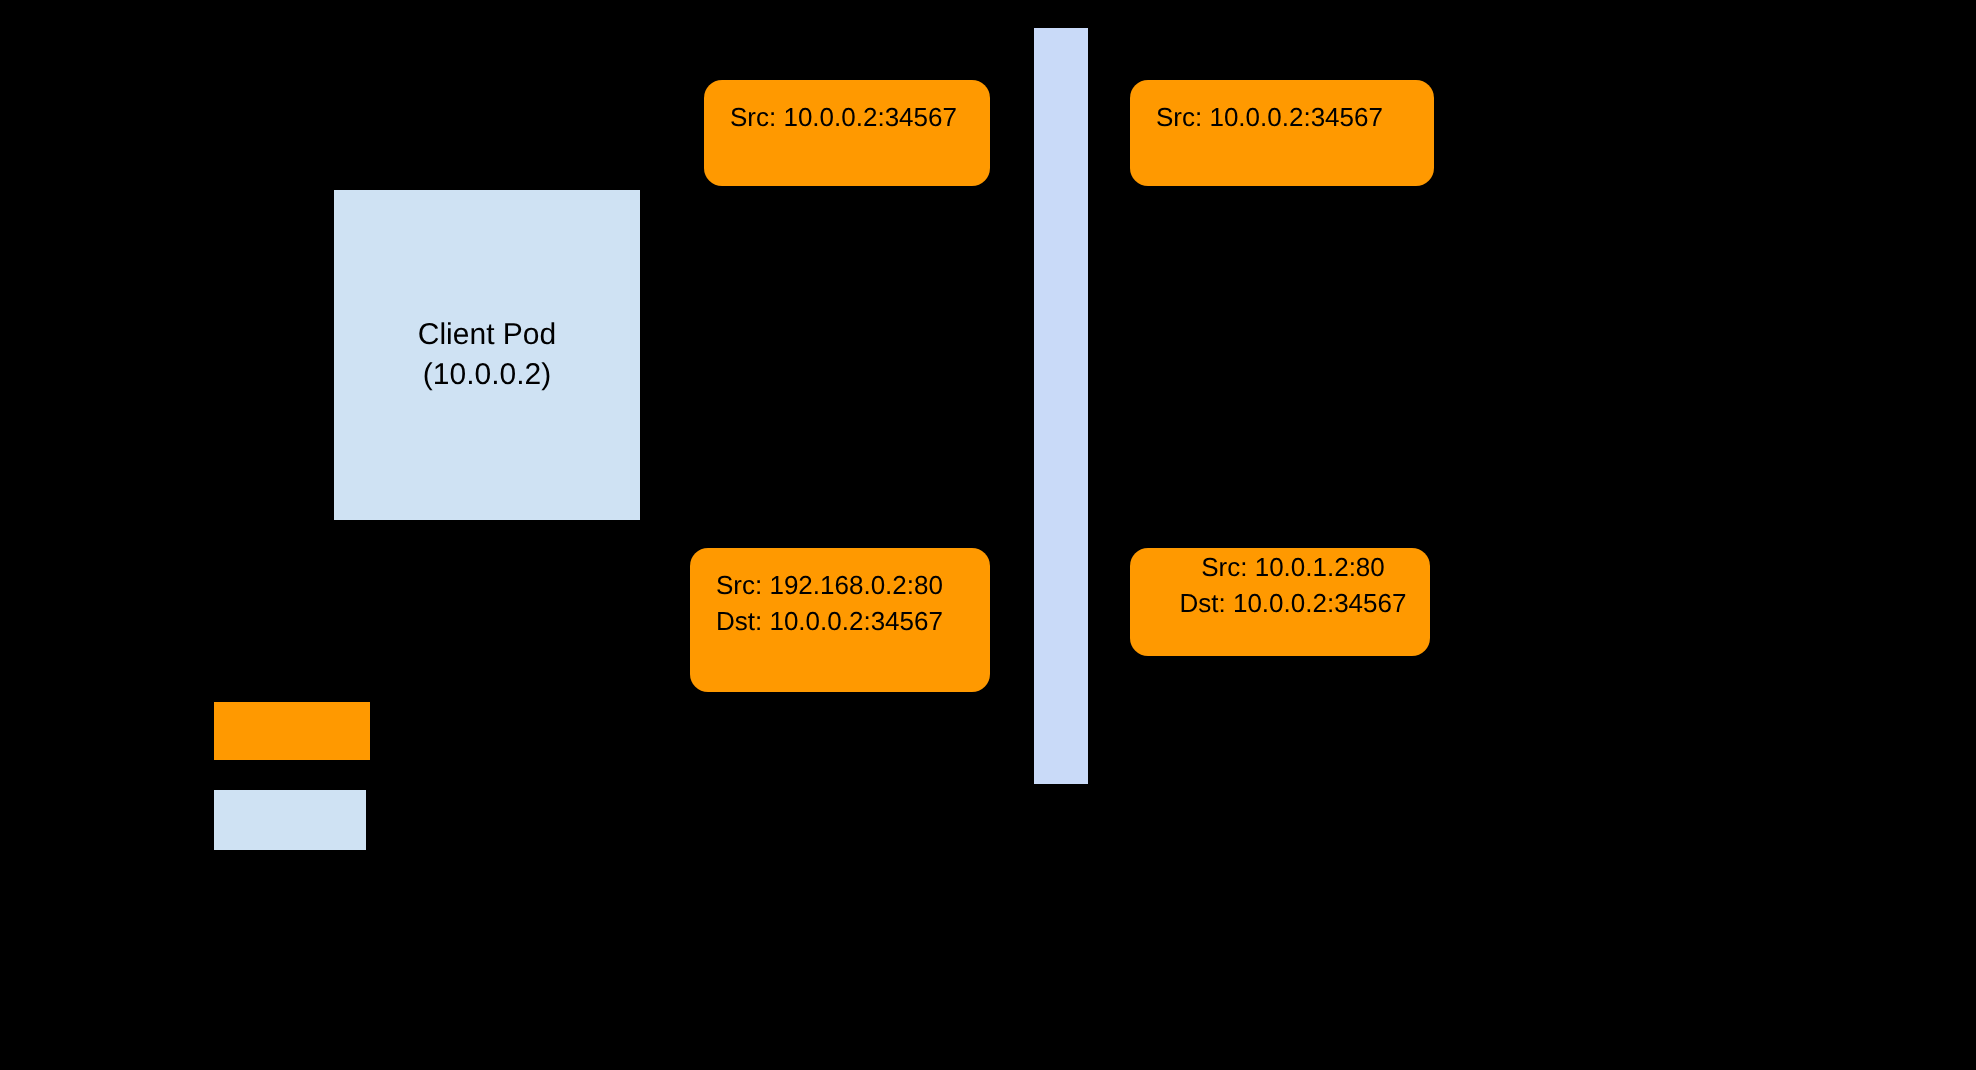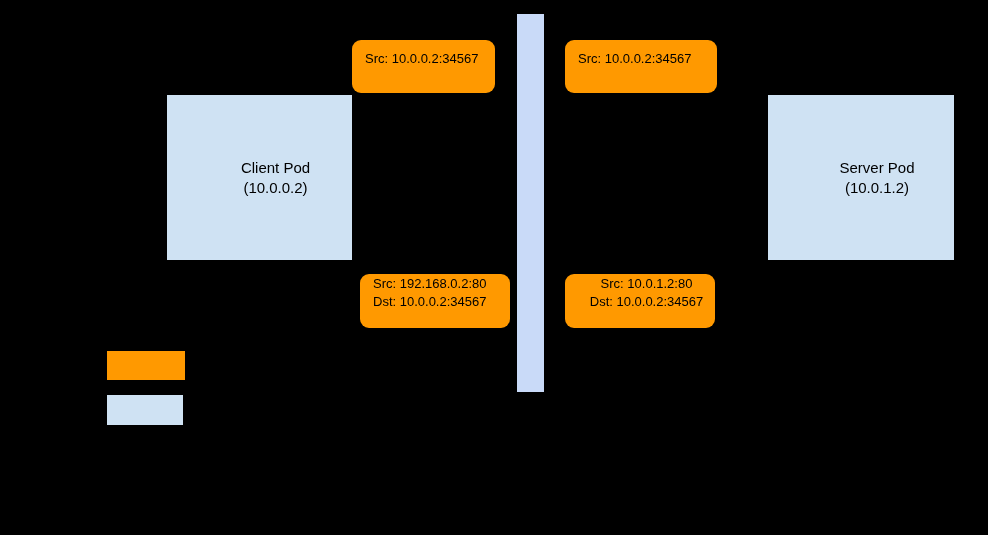"Client Pod" .pod { padding-left: 32px -> none }
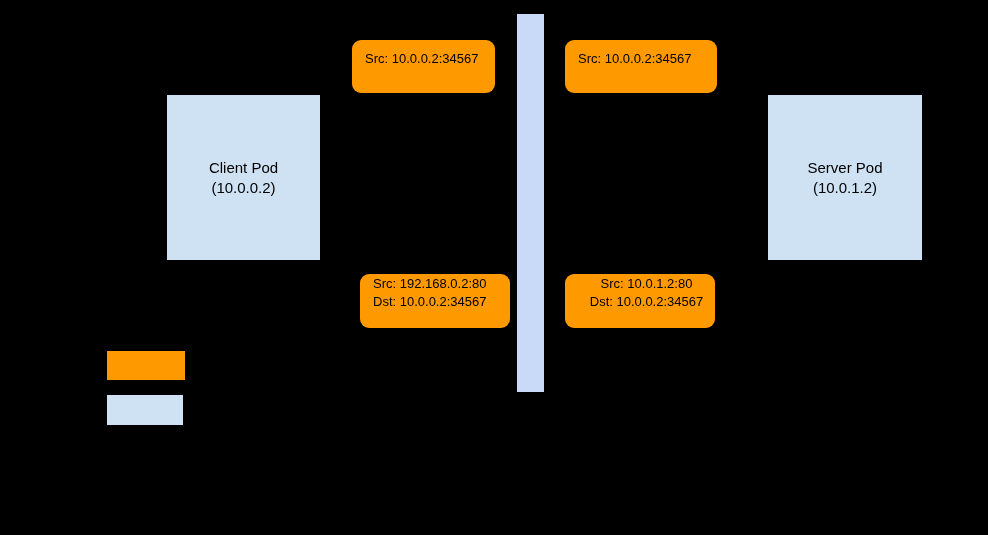"Server Pod" div.pod { html: <div> <div>Server Pod</div> <div>(10.0.1.2)</div> </div> -> none }
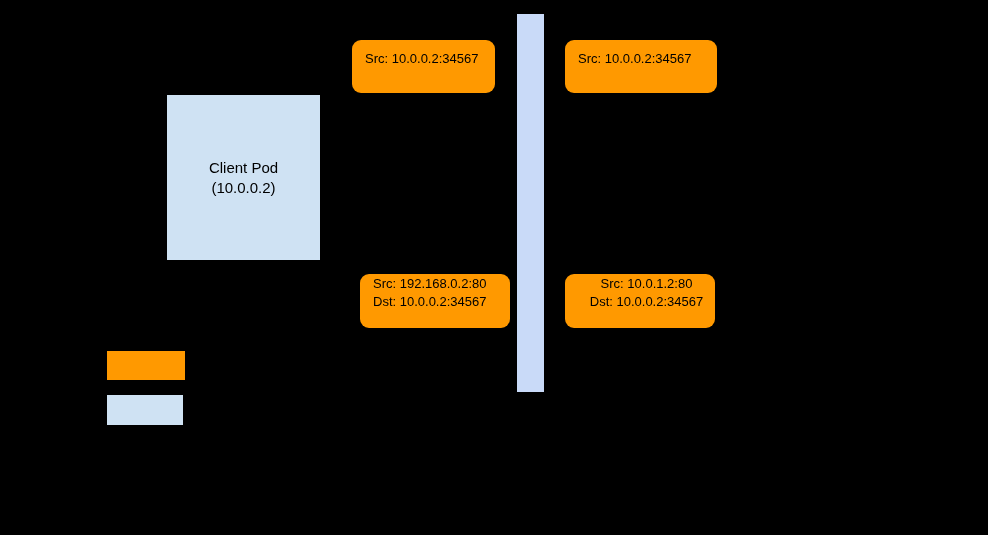"Src: 192.168.0.2:80" .packet.bl { height: 54px -> 72px; left: 360px -> 345px }
